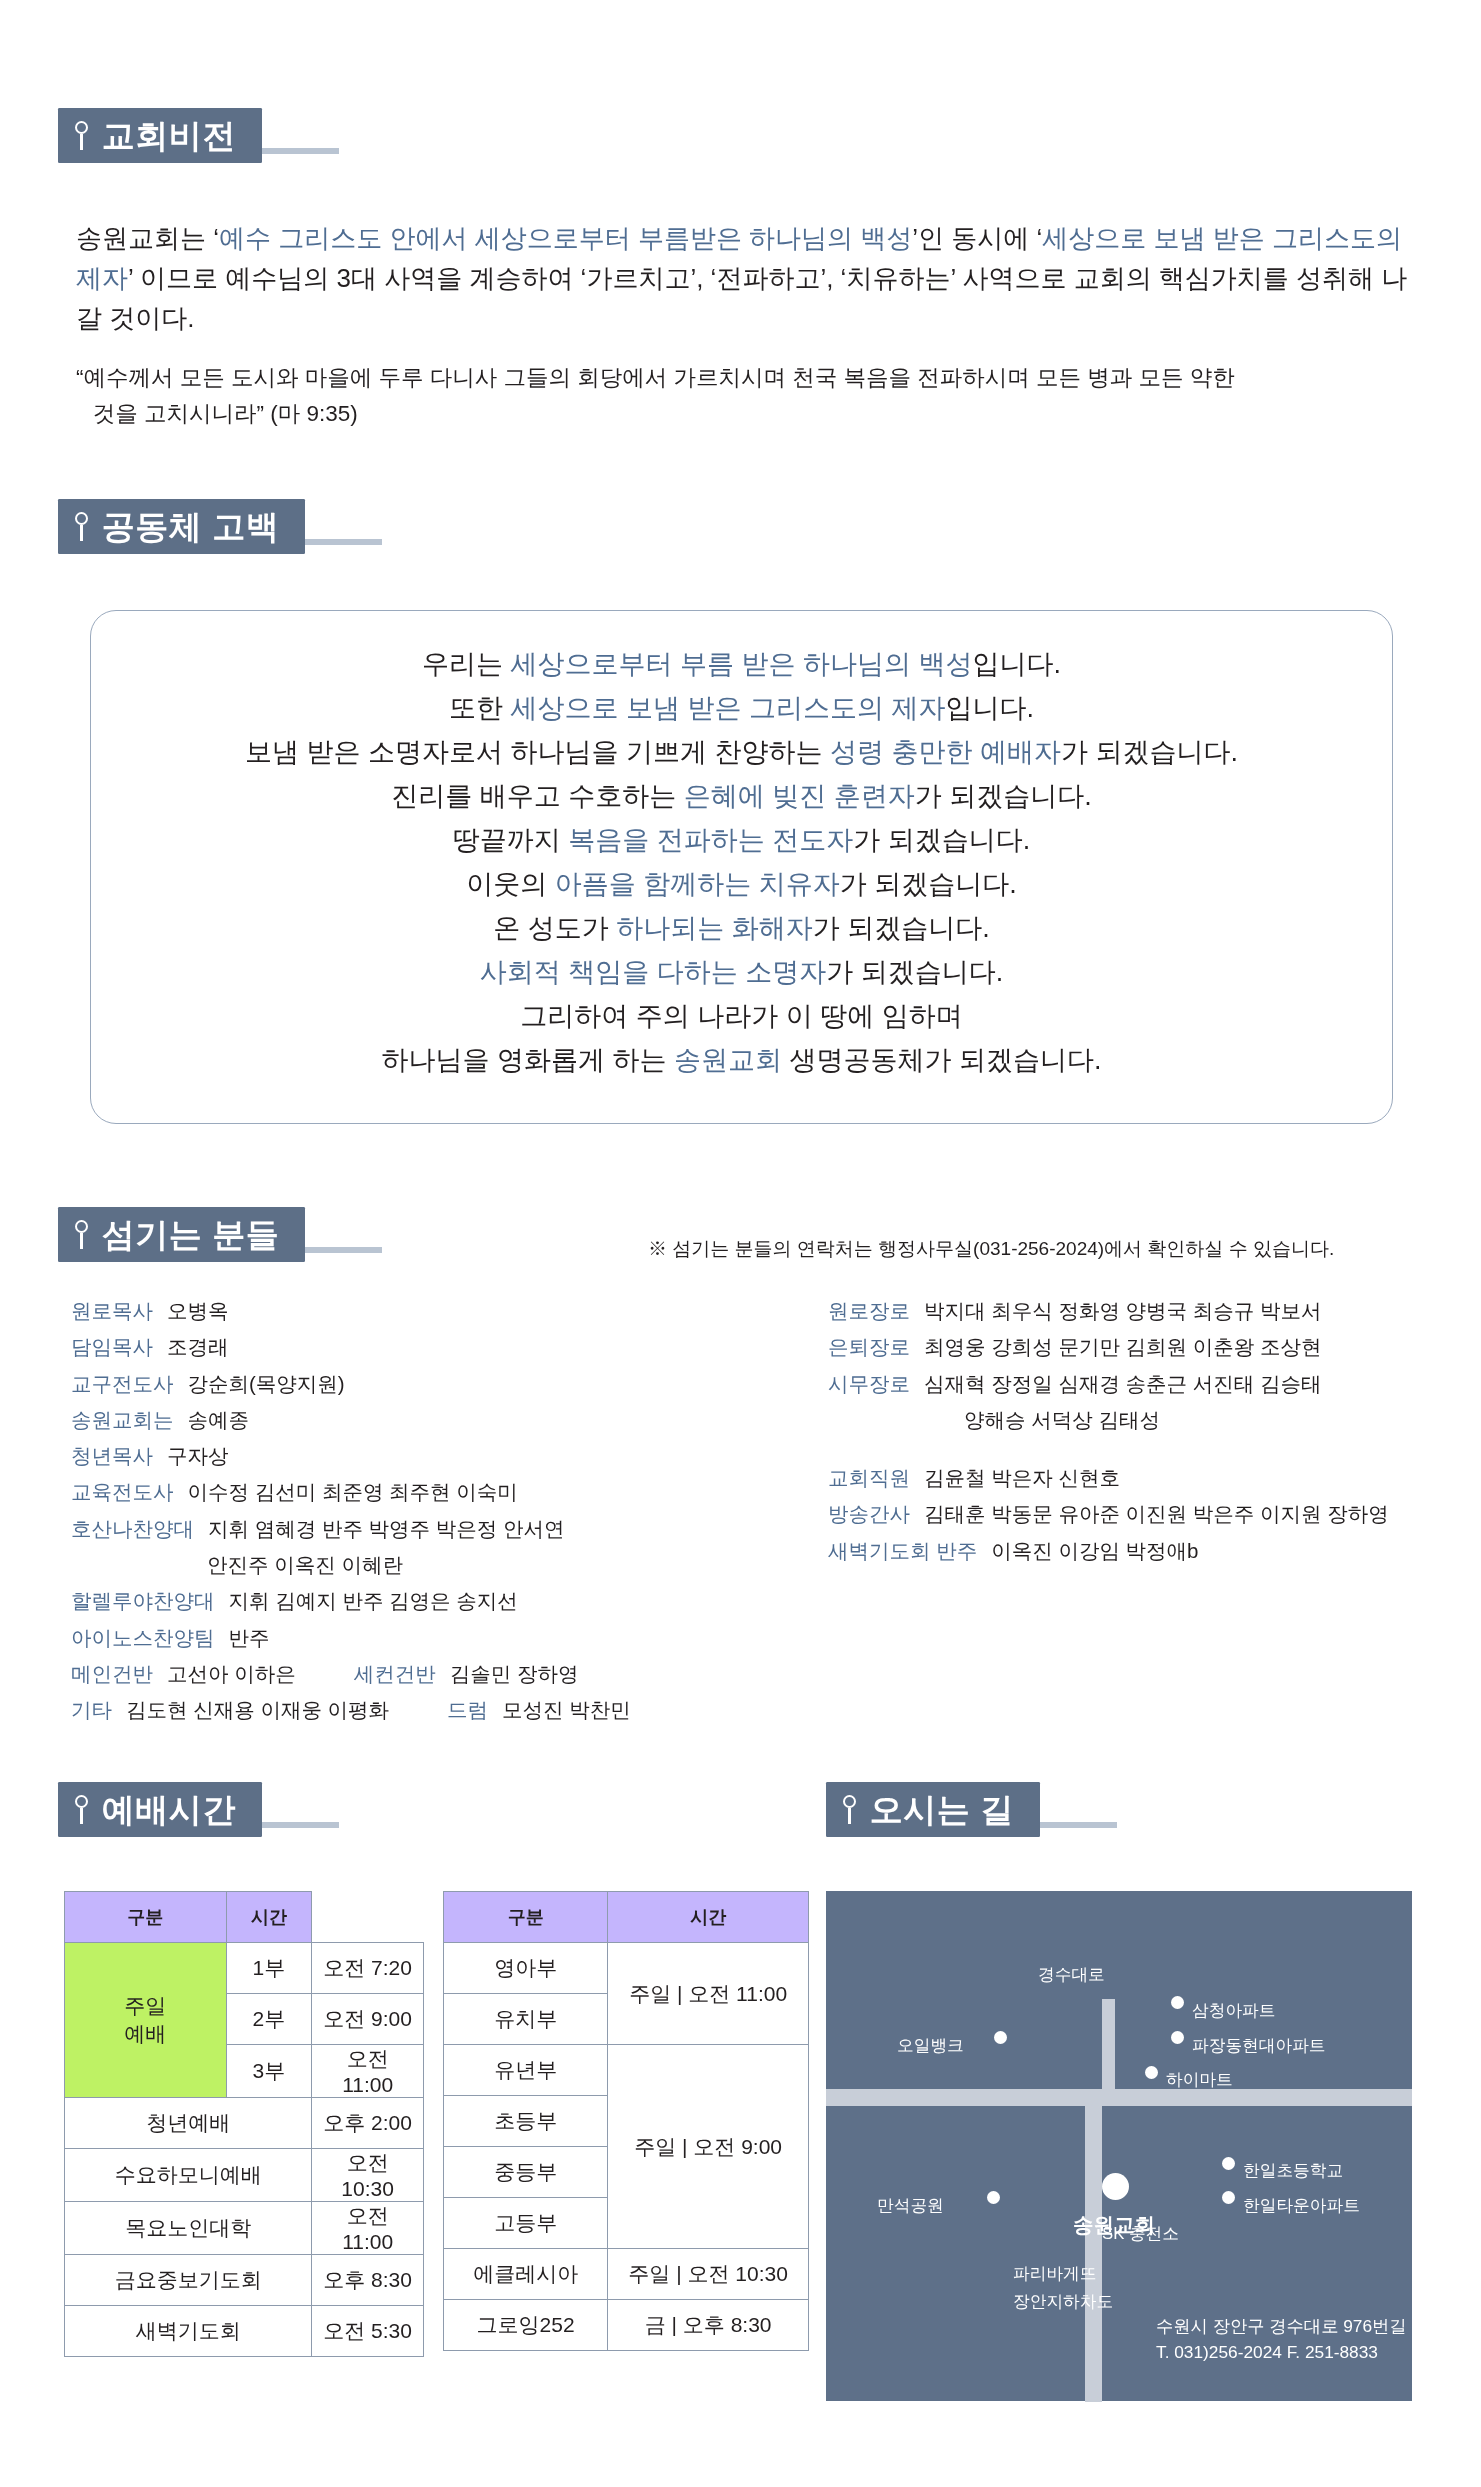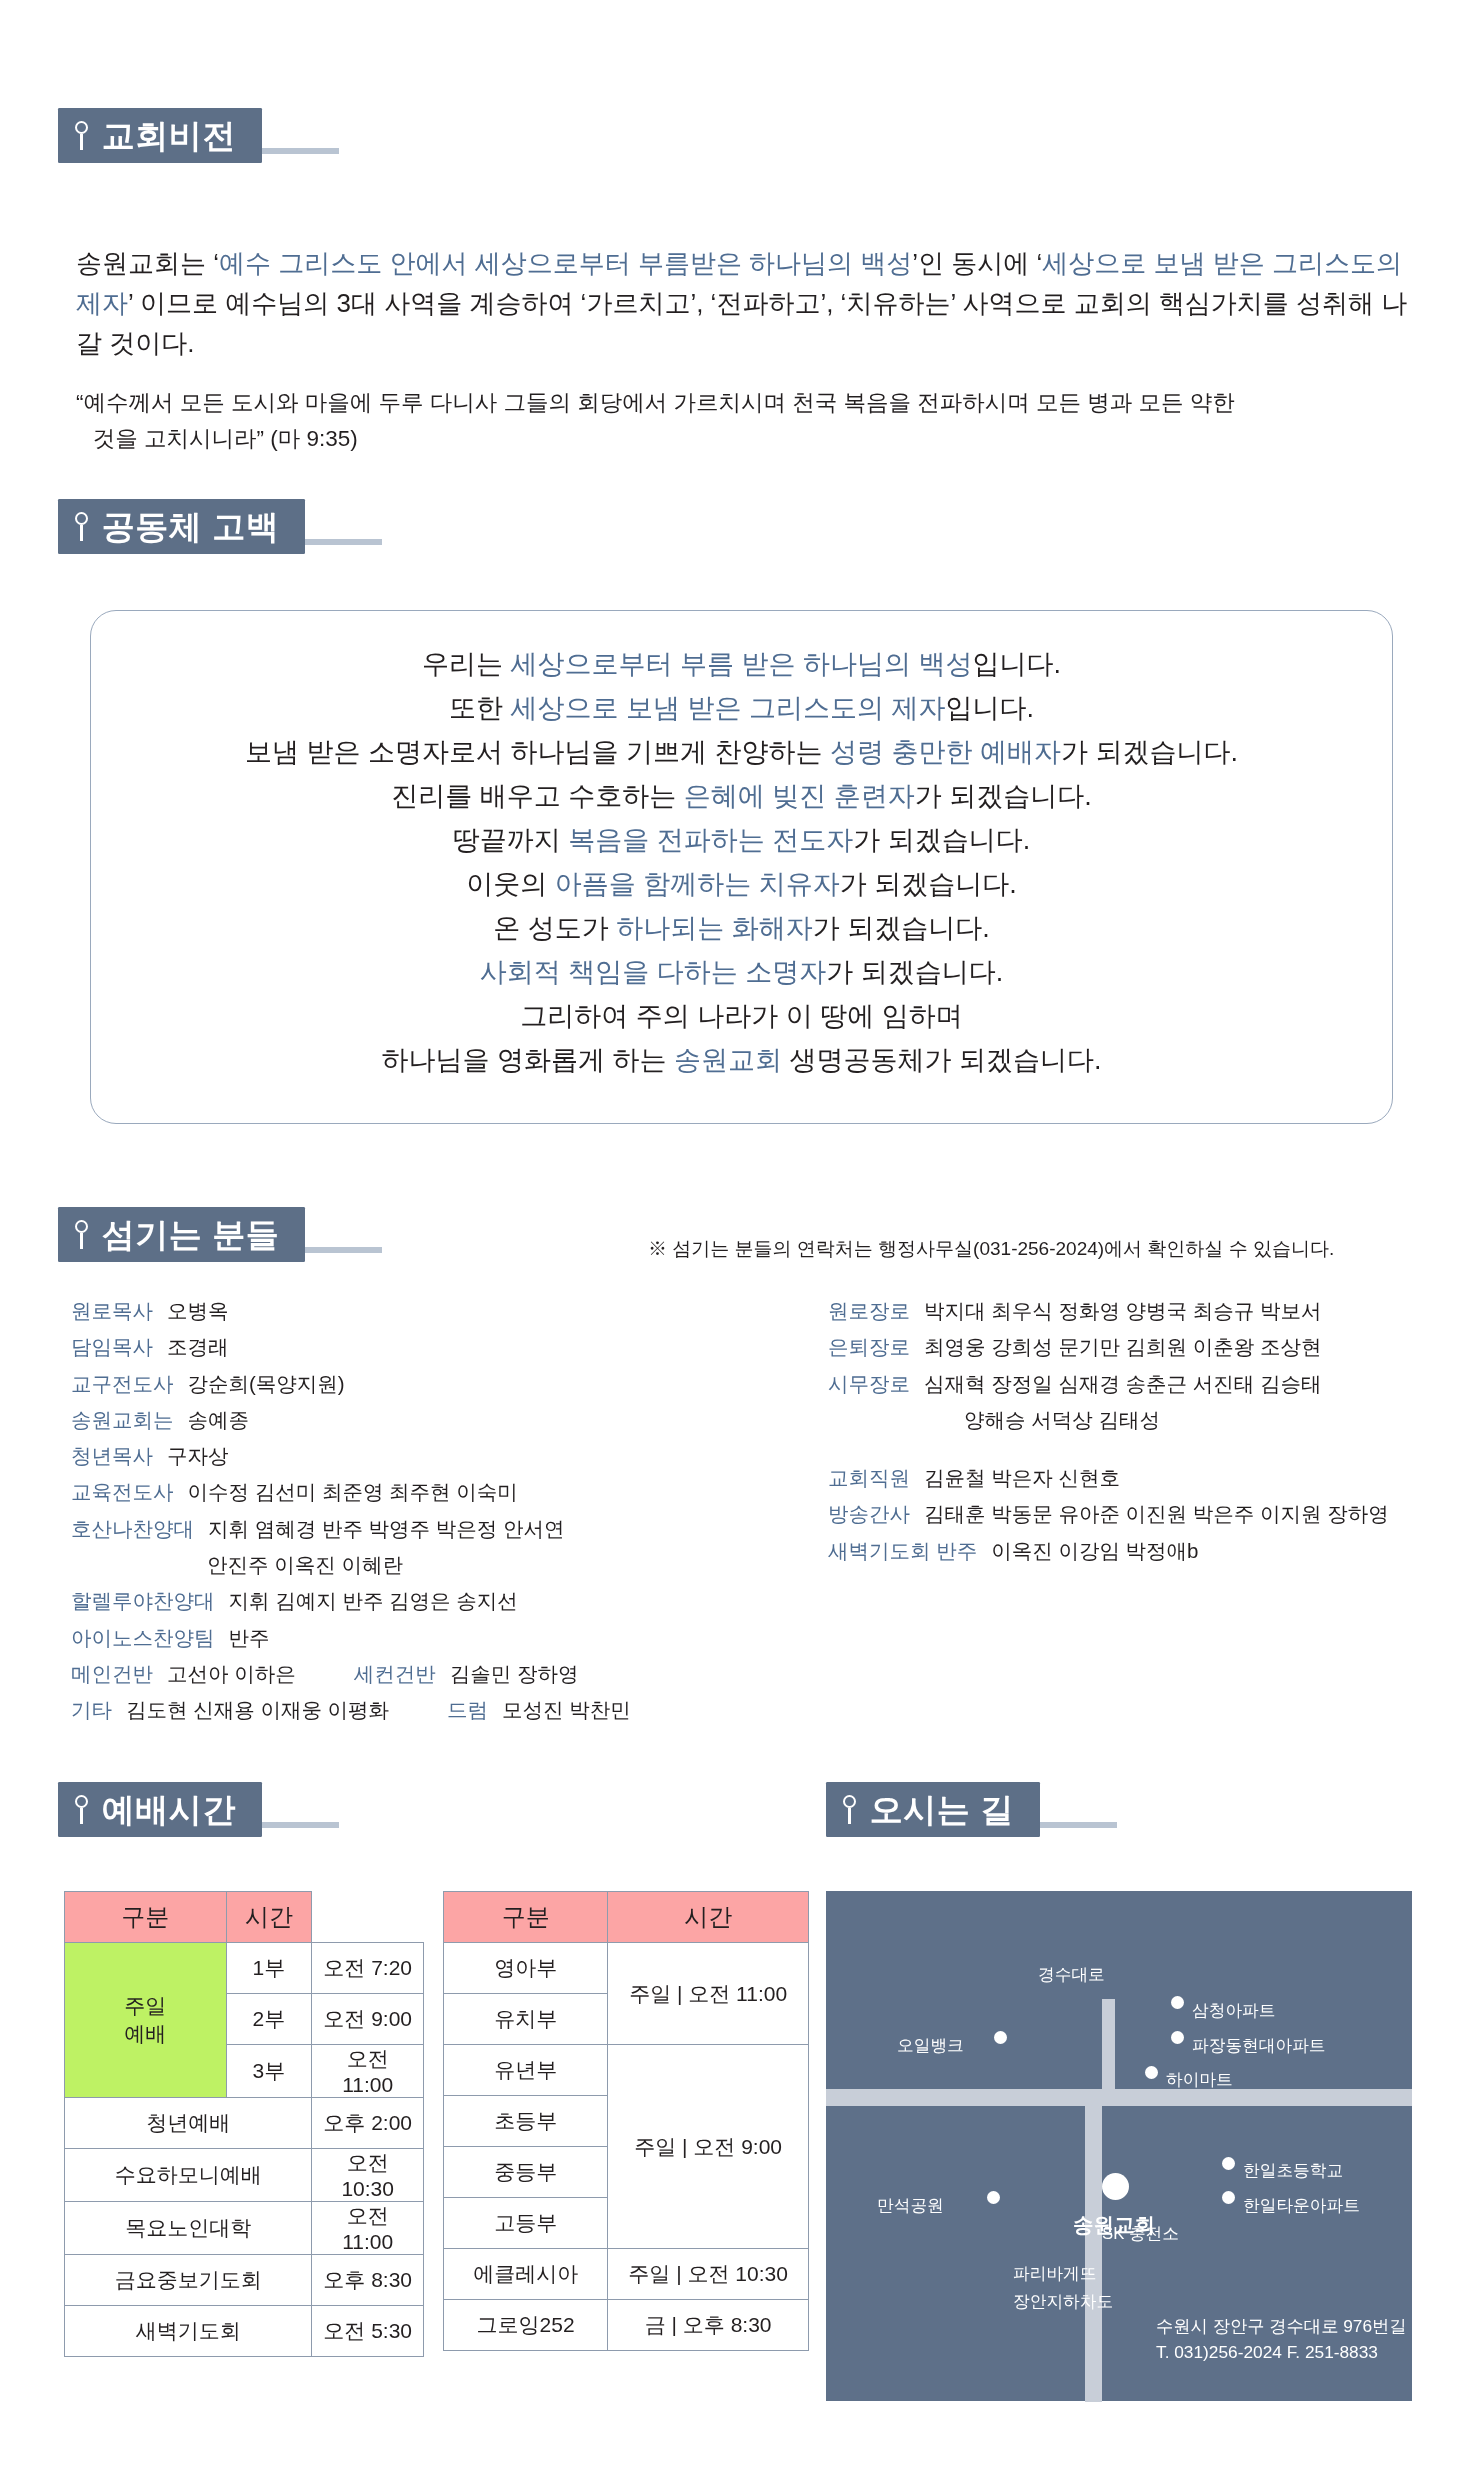"송원교회는 ‘예수 그리스도 안에서 세상으로부터" .vision-body { margin-top: 25px -> none }
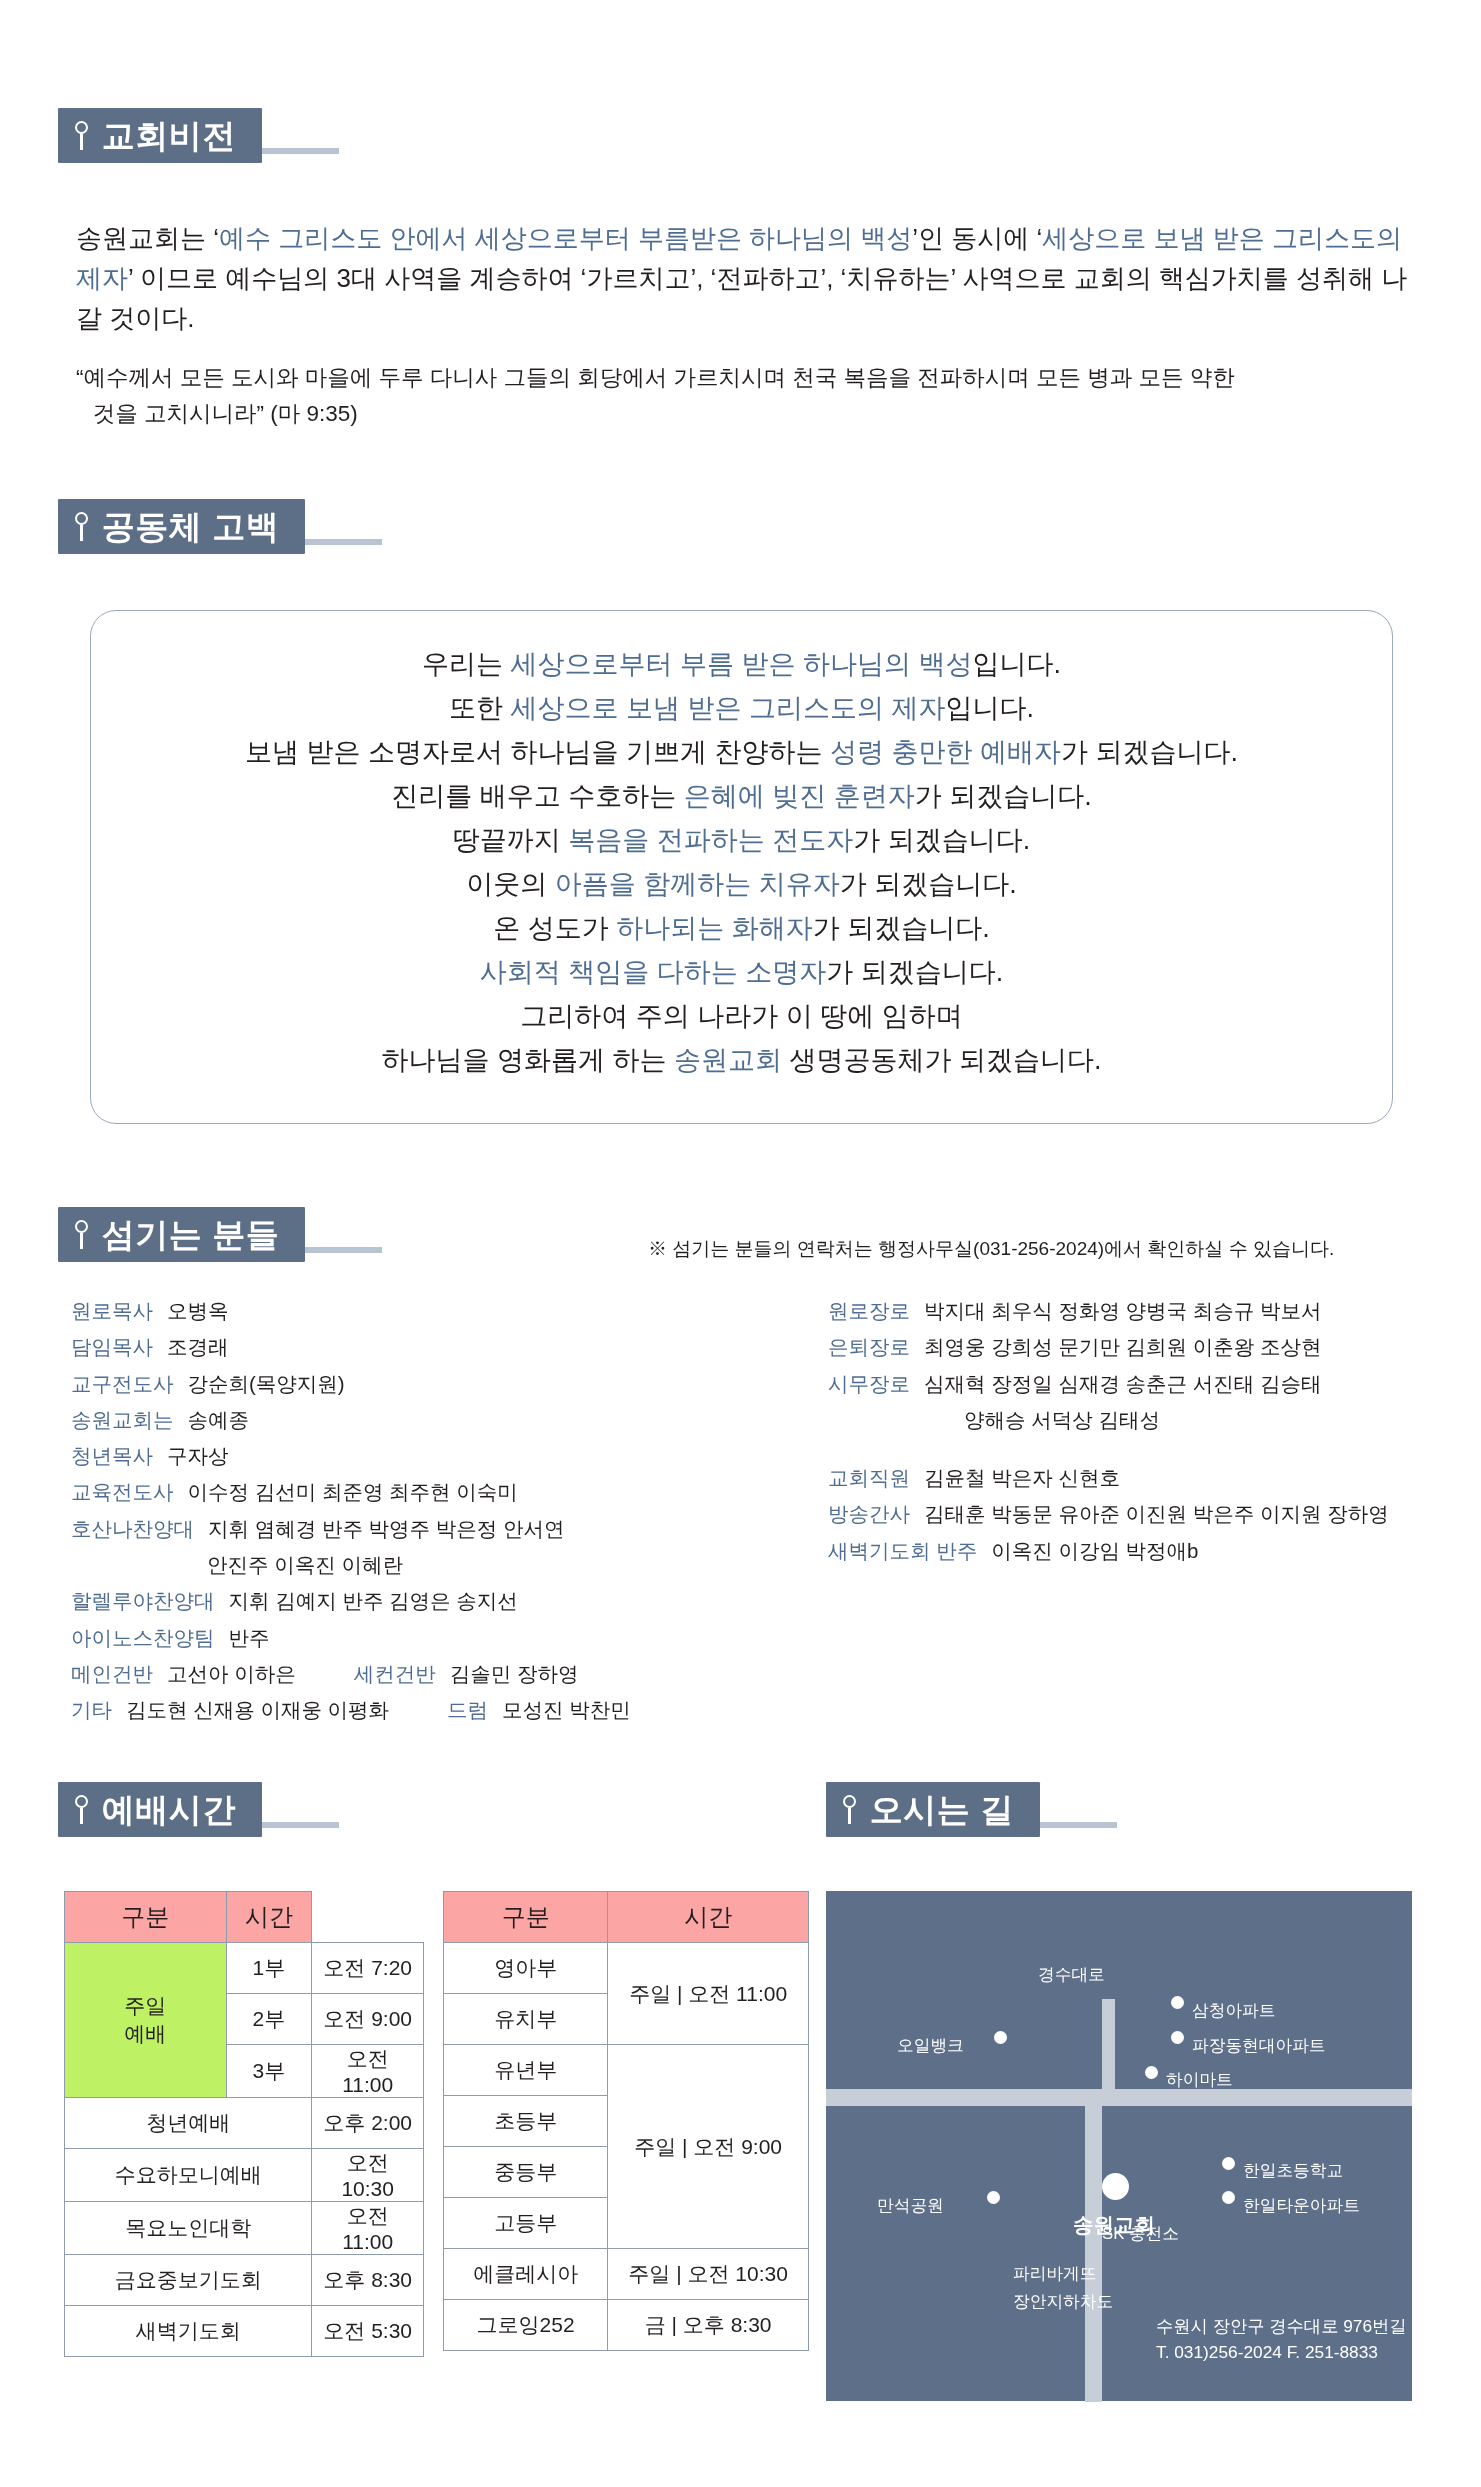"구분" .tbl th { background: #fca5a5 -> #c4b5fd; font-size: 24px -> 18px; font-weight: none -> bold }
